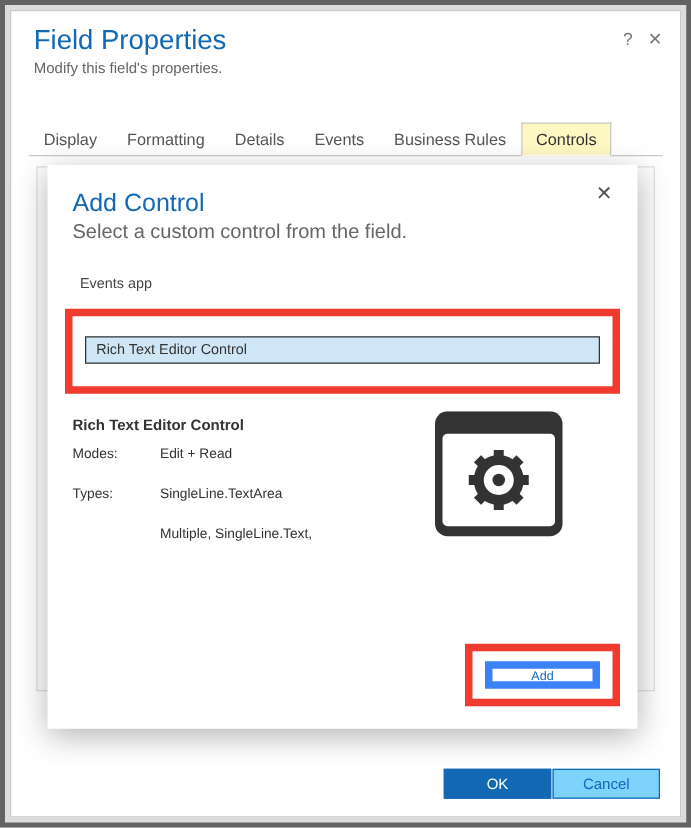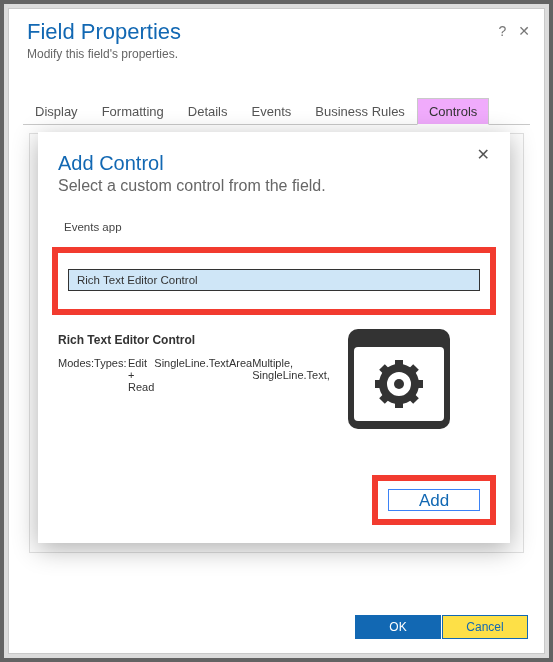"Controls" .tab.active { background: #f0abfc -> #fef9c3 }
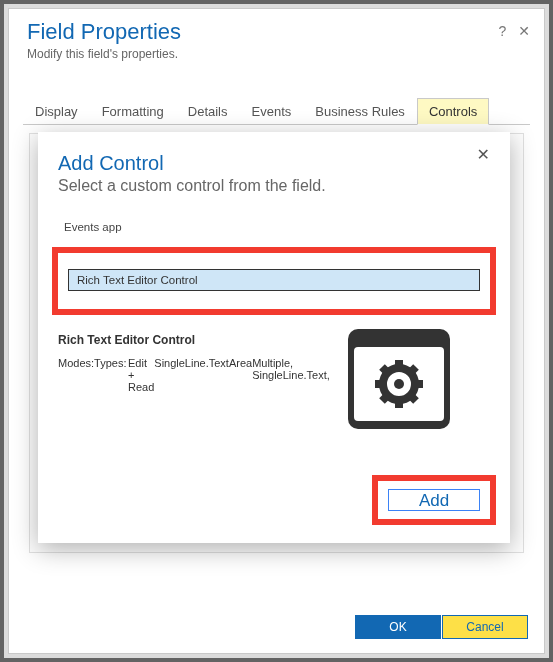"Modes:" .detail-labels, .detail-values { flex-direction: none -> column; gap: 0 -> 20px }
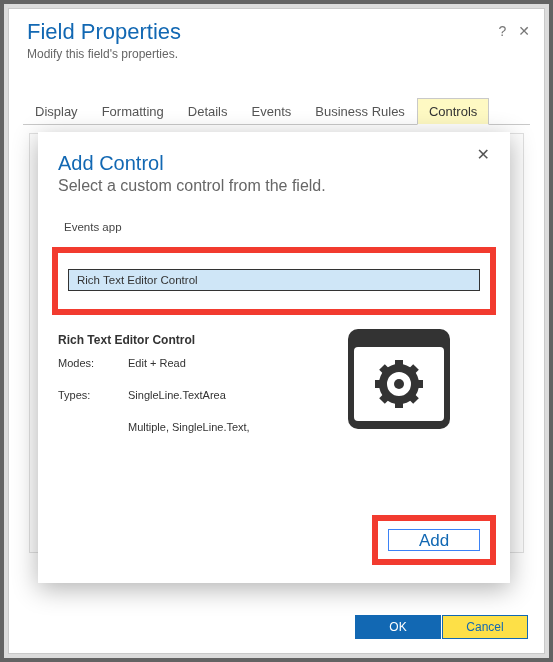"Add" .add-btn { border: 1px solid #3b82f6 -> 6px solid #3b82f6; font-size: 17px -> 10px }
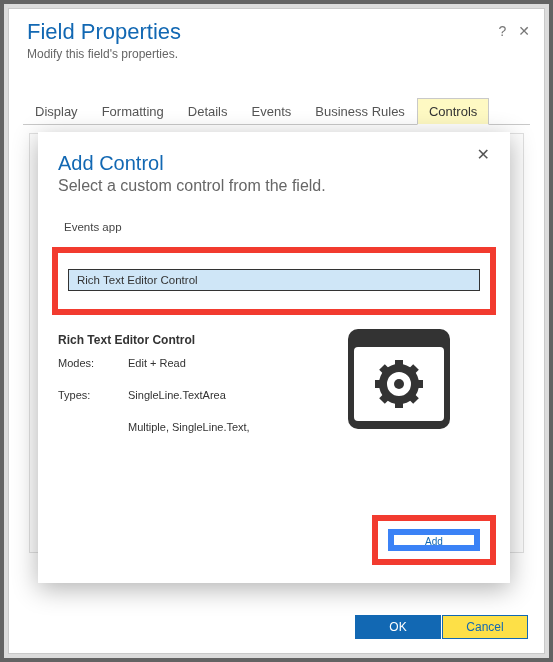"Cancel" .win-btn { background: #fde047 -> #7dd3fc }
